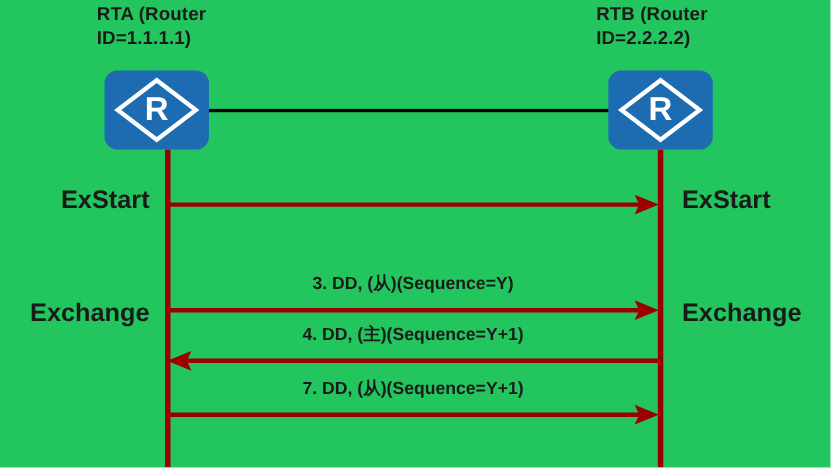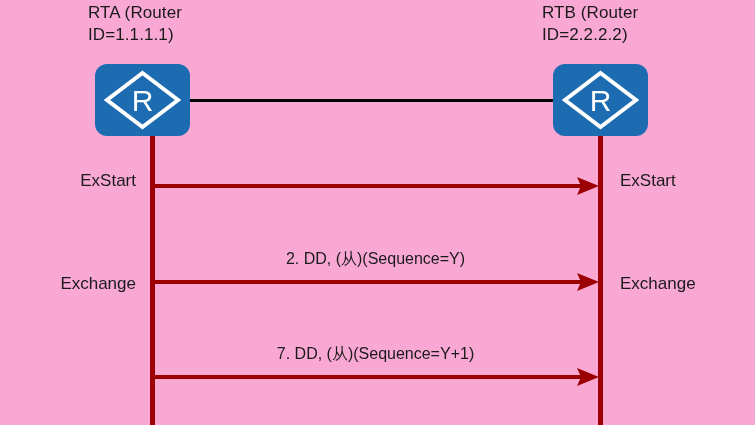"RTA (Router" #stage { background: #f9a8d4 -> #22c55e; font-weight: none -> bold }
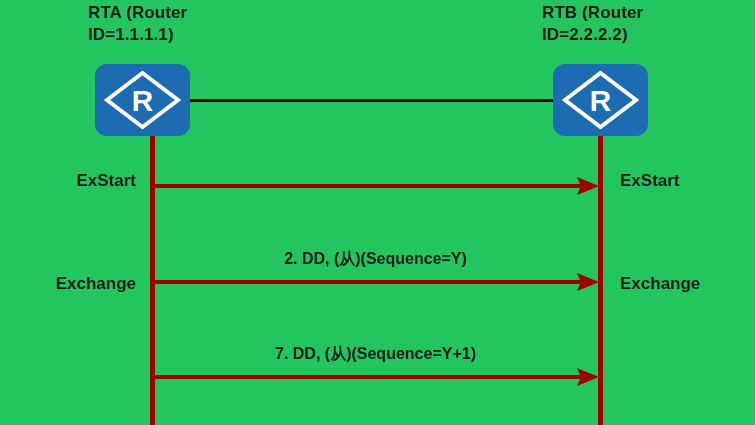"ExStart" .state-label { font-size: 17px -> 23px }
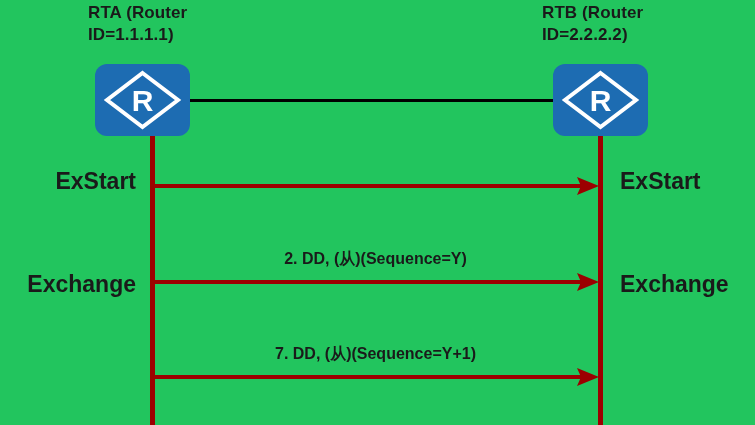"2. DD, (从)(Sequence=Y)" div.msg-label { text: 2 -> 3 }
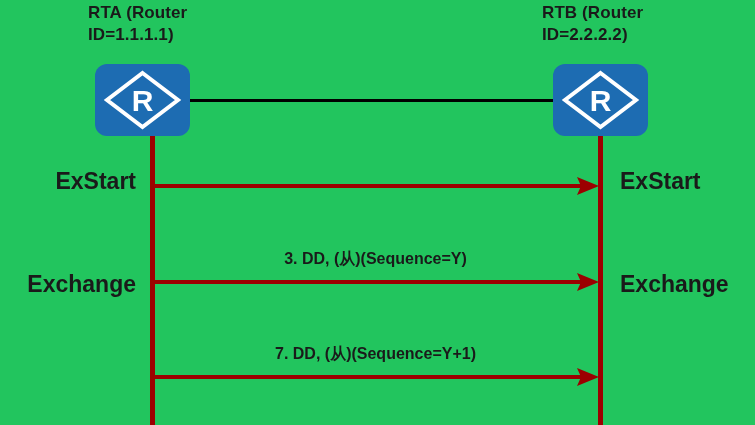"4. DD, (主)(Sequence=Y+1)" div.message { html: none -> <div> <div>4. DD, (主)(Sequence=Y+1)</div> <div> <svg> <line></line> <polygon></polygon> </svg> </div> </div> }
